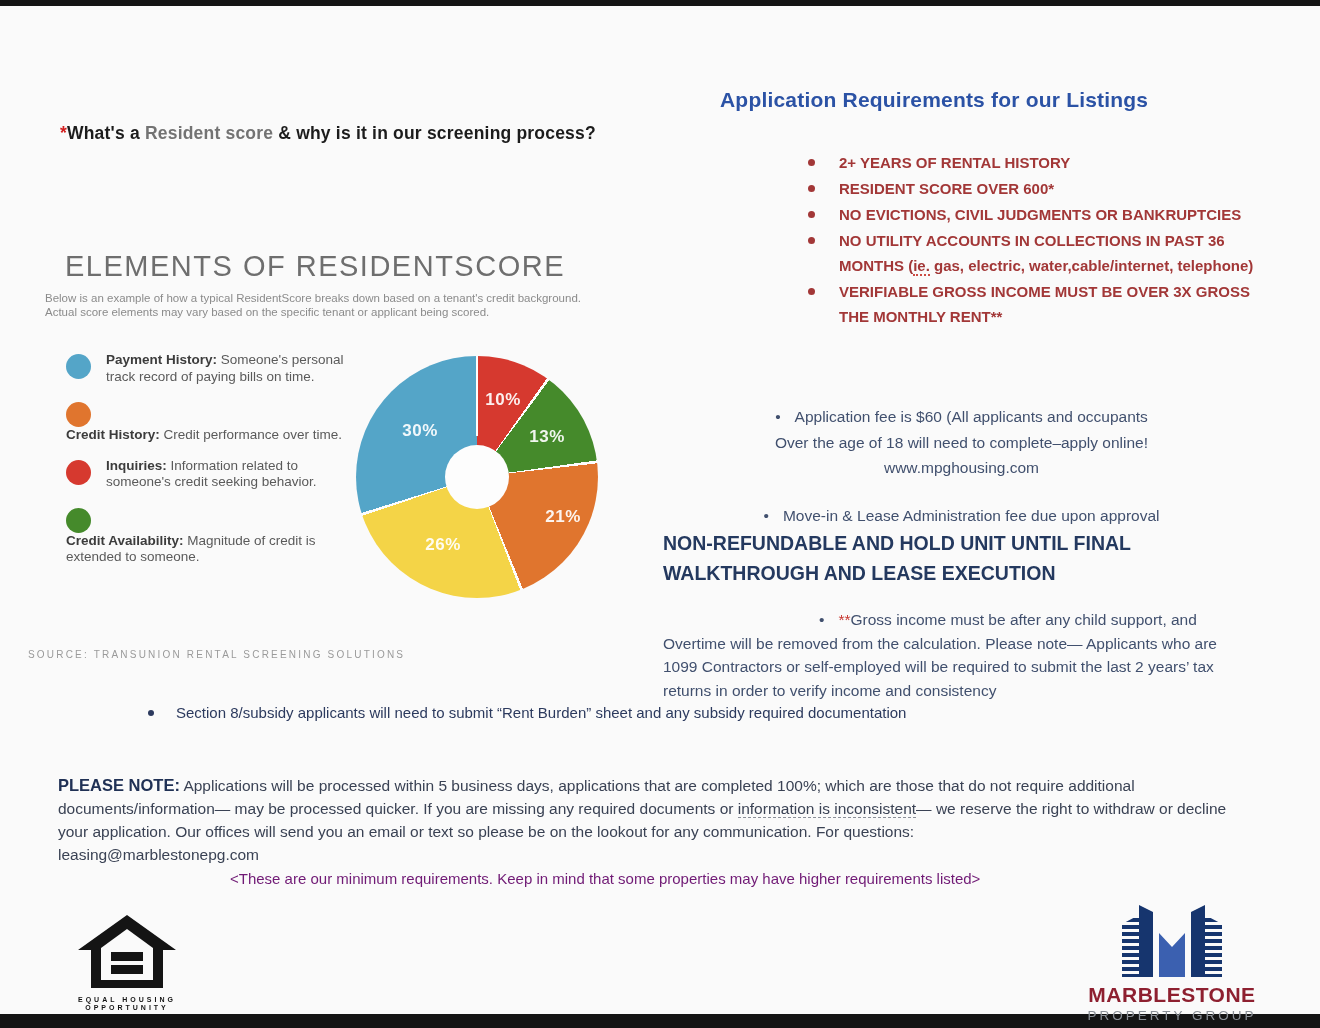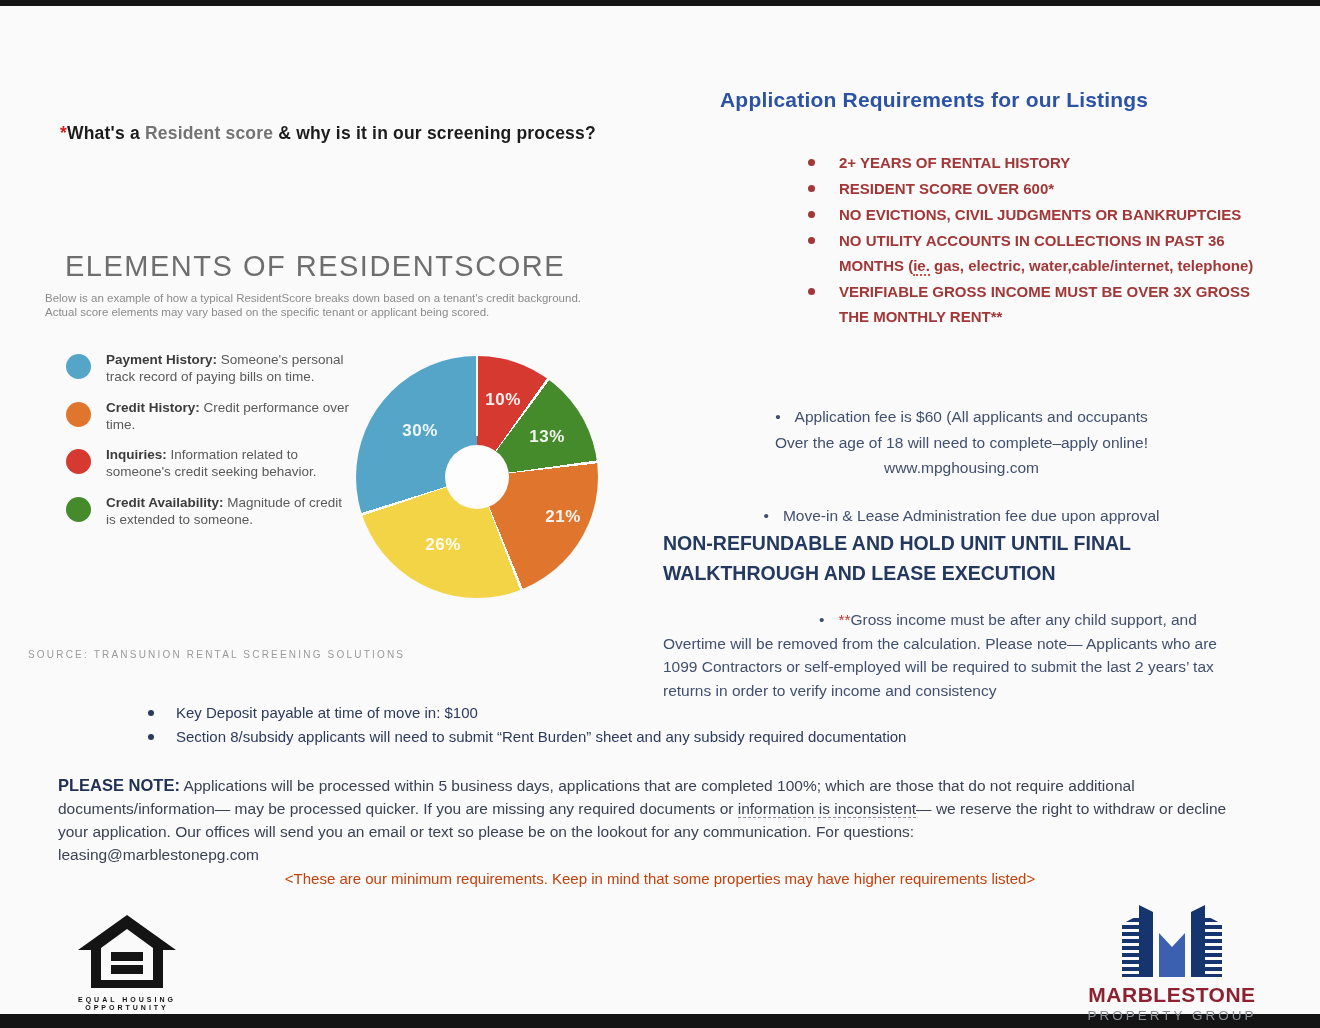"Credit History: Credit performance over" .lg-2 { flex-direction: none -> column }
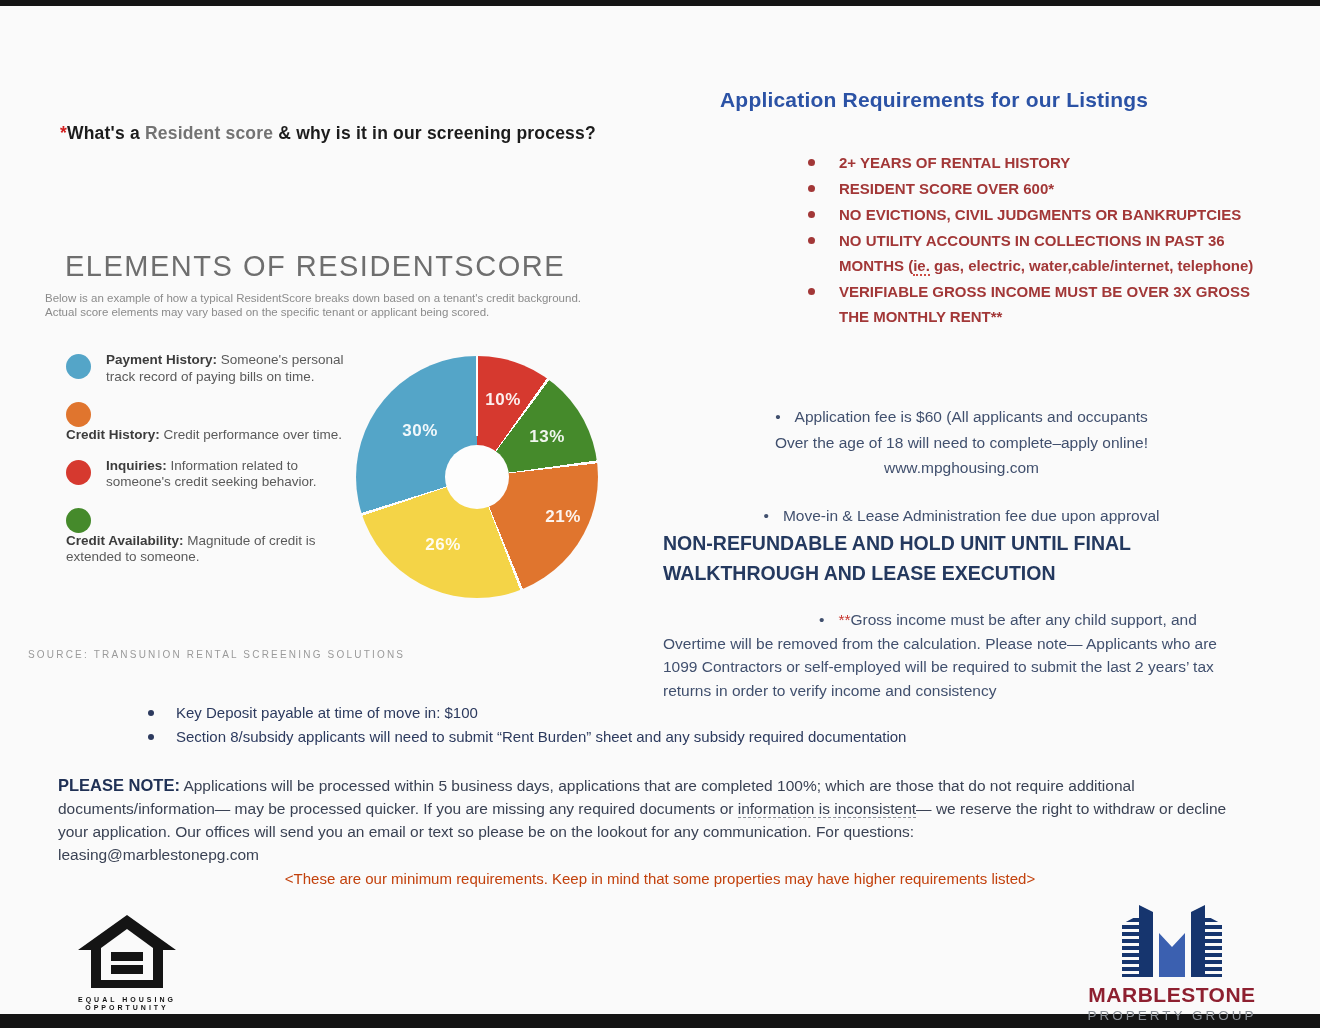"Key Deposit payable at time" div.dep-item { html: <div> <span></span> <span>Key Deposit payable at time of move in: $100</span> </div> -> none }
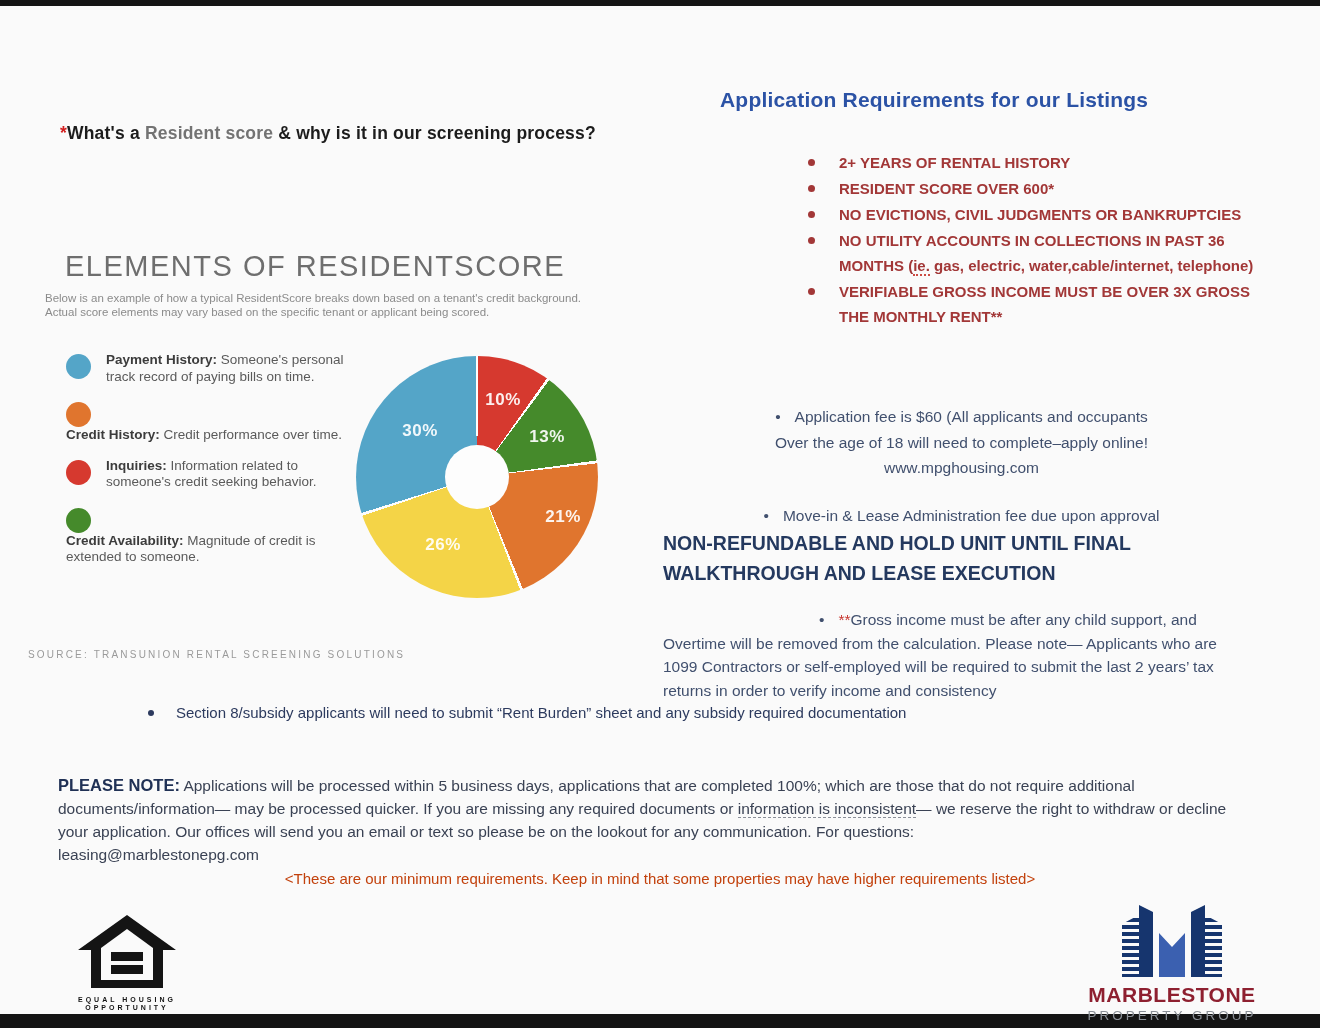"<These are our minimum requirements." .min-req { color: #c2410c -> #701a75; text-align: center -> none }
